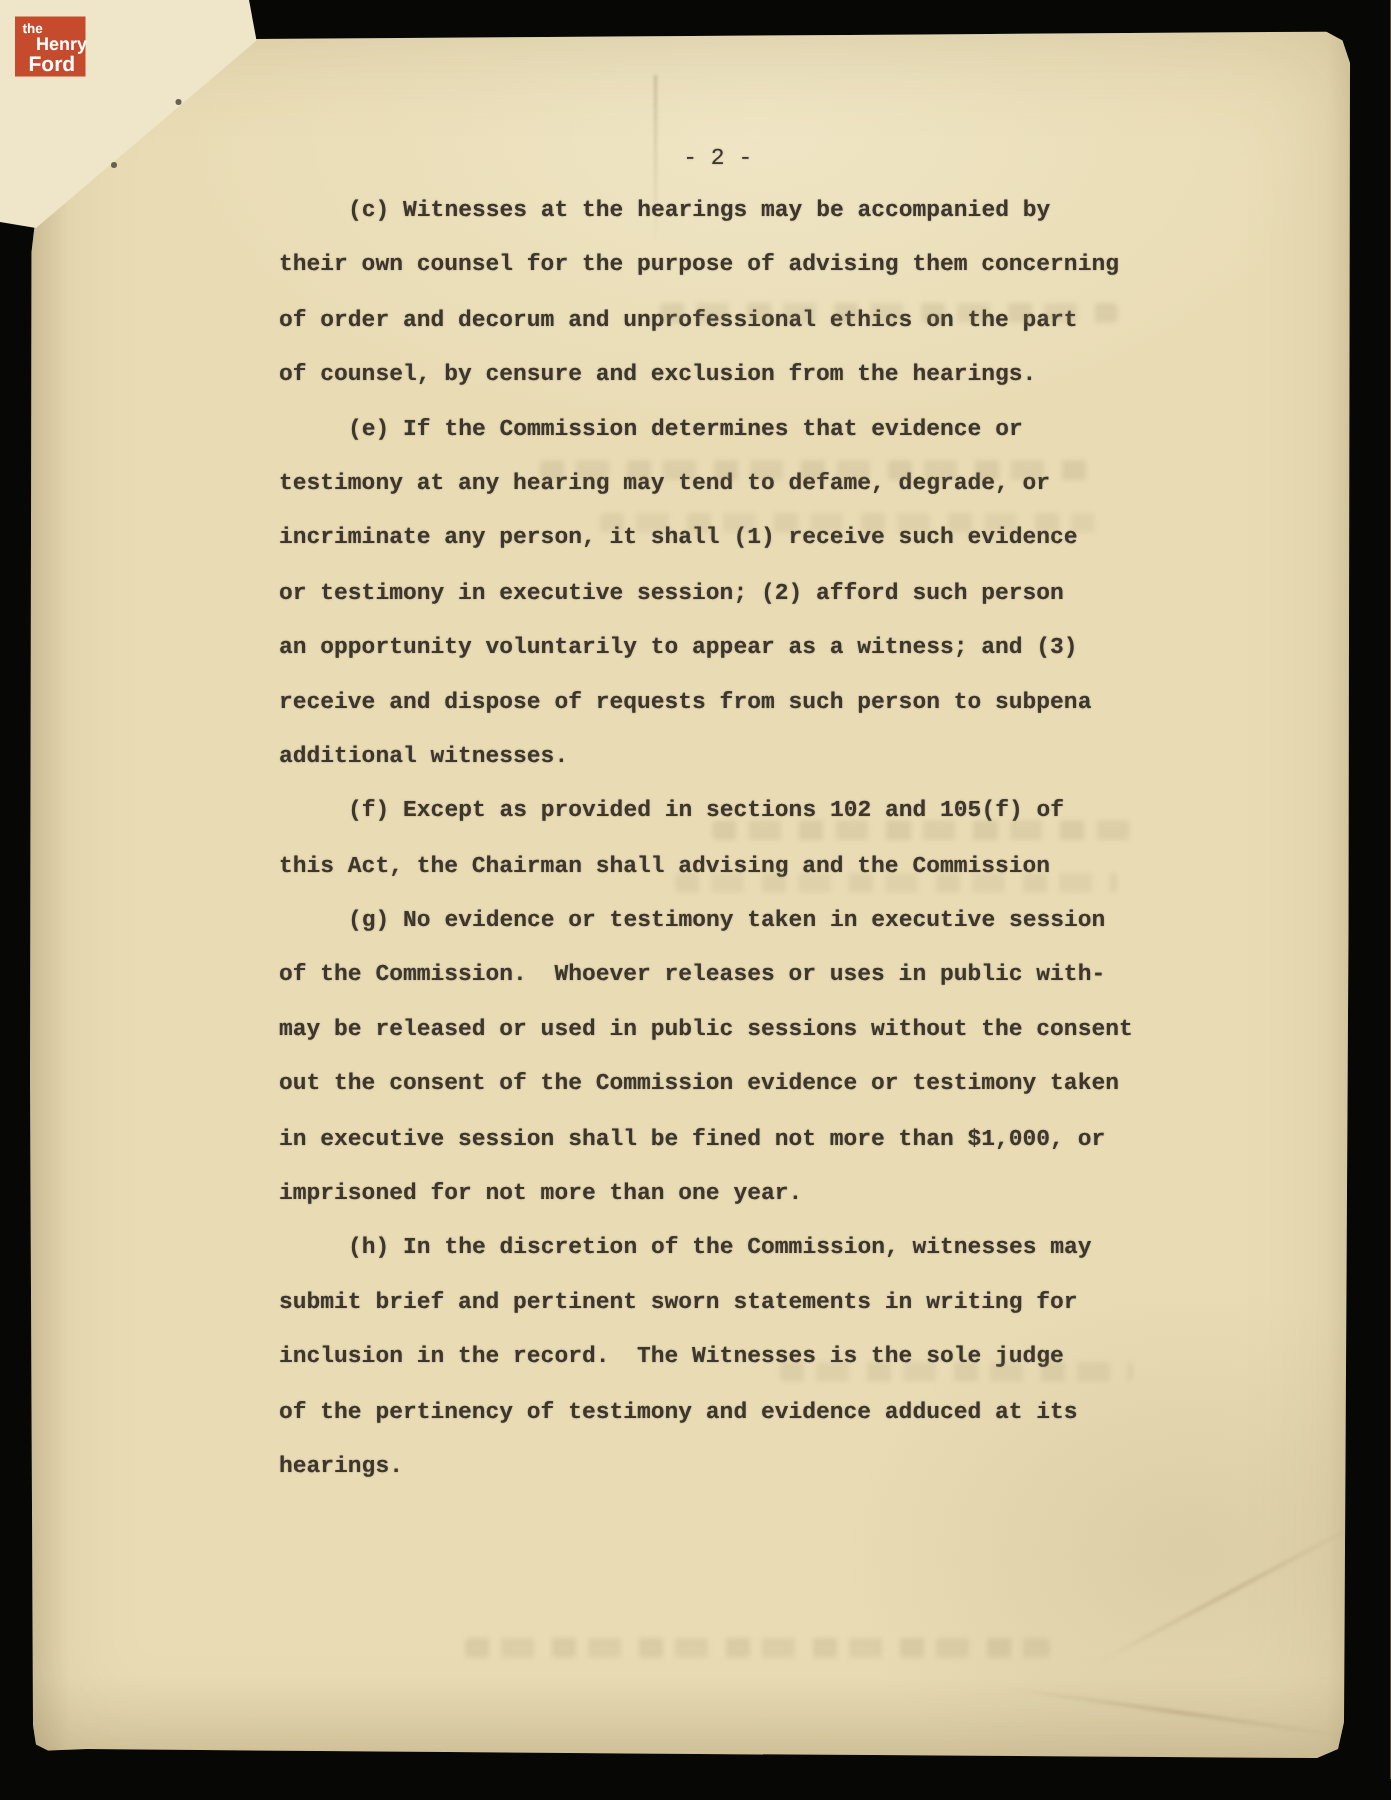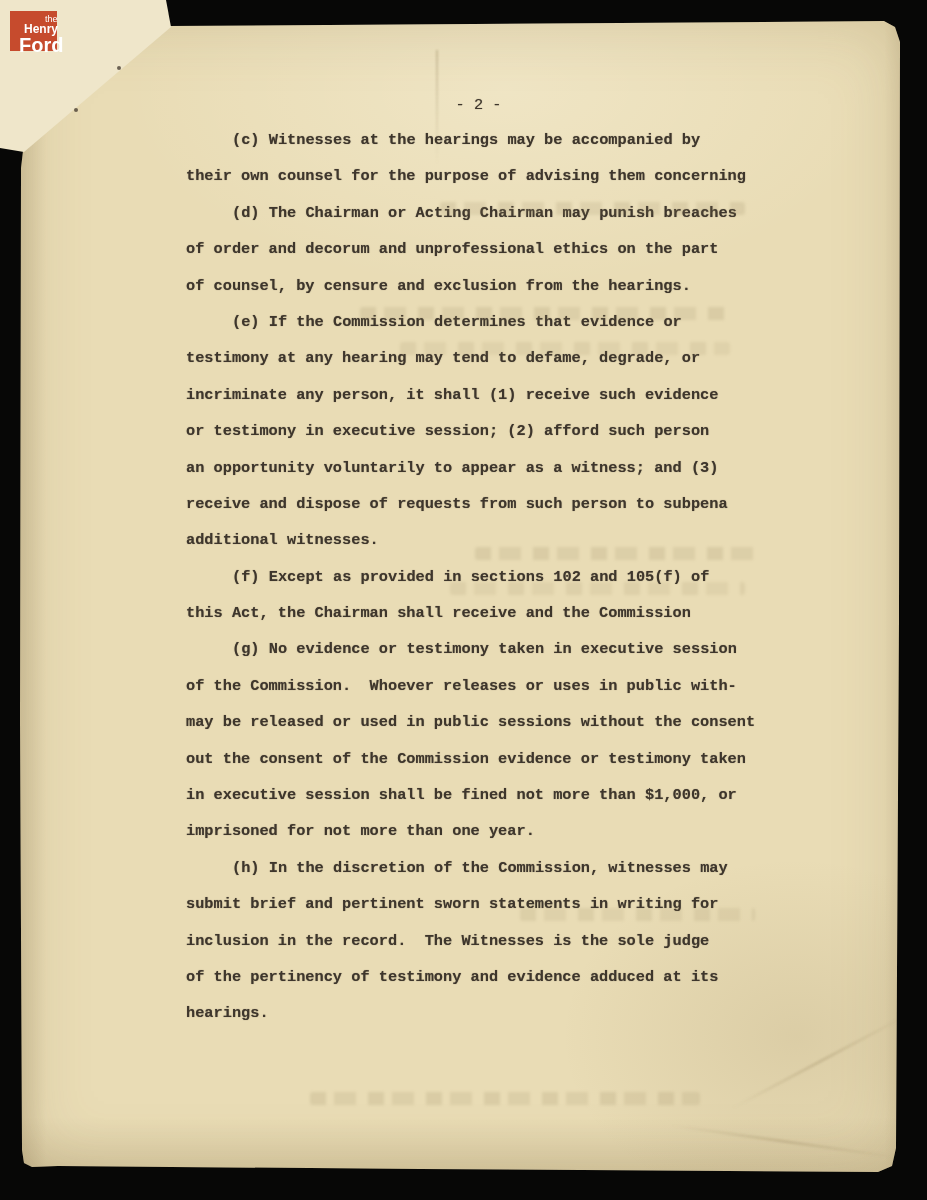"the" .logo .t1 { font-weight: normal -> bold; margin-left: 30px -> none }
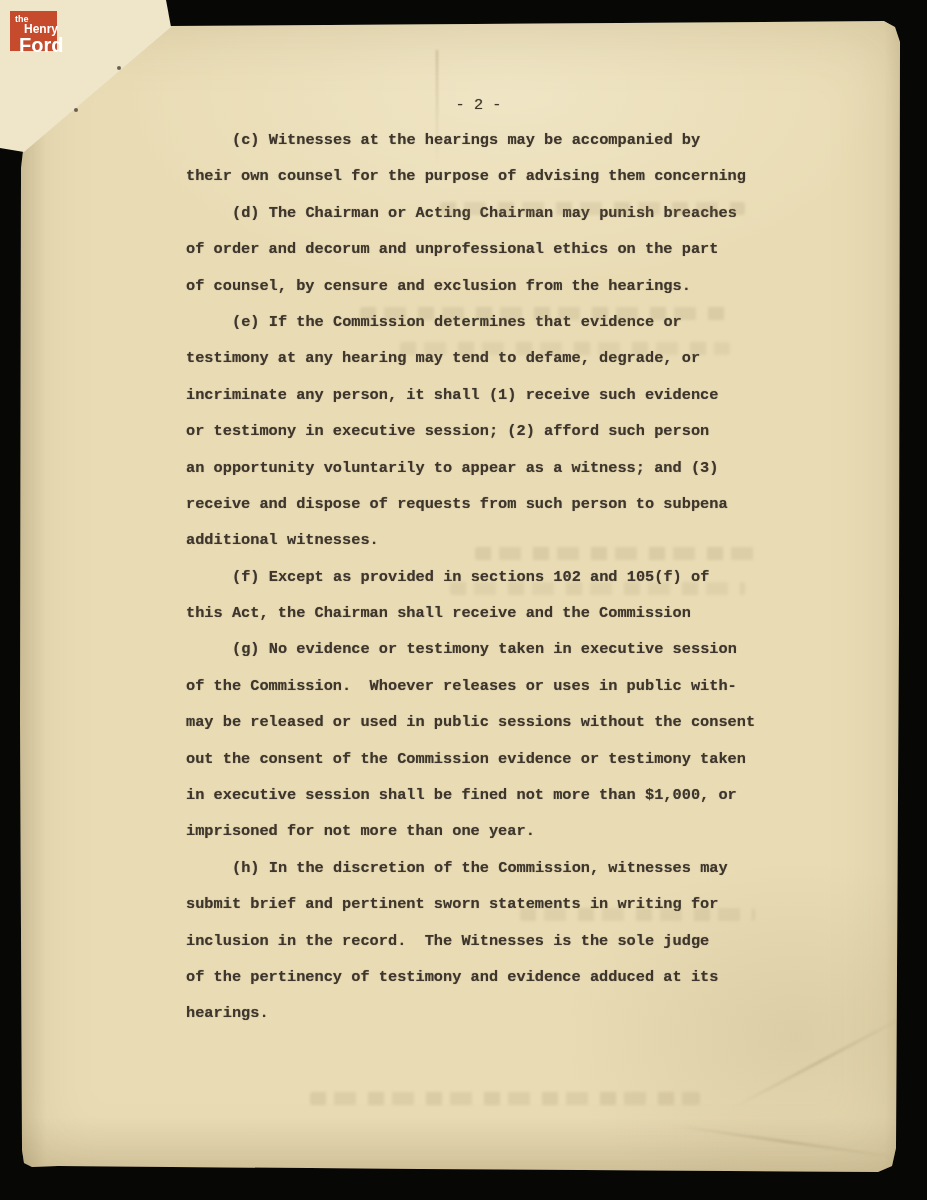"Ford" .logo .t3 { font-size: 20px -> 14px }
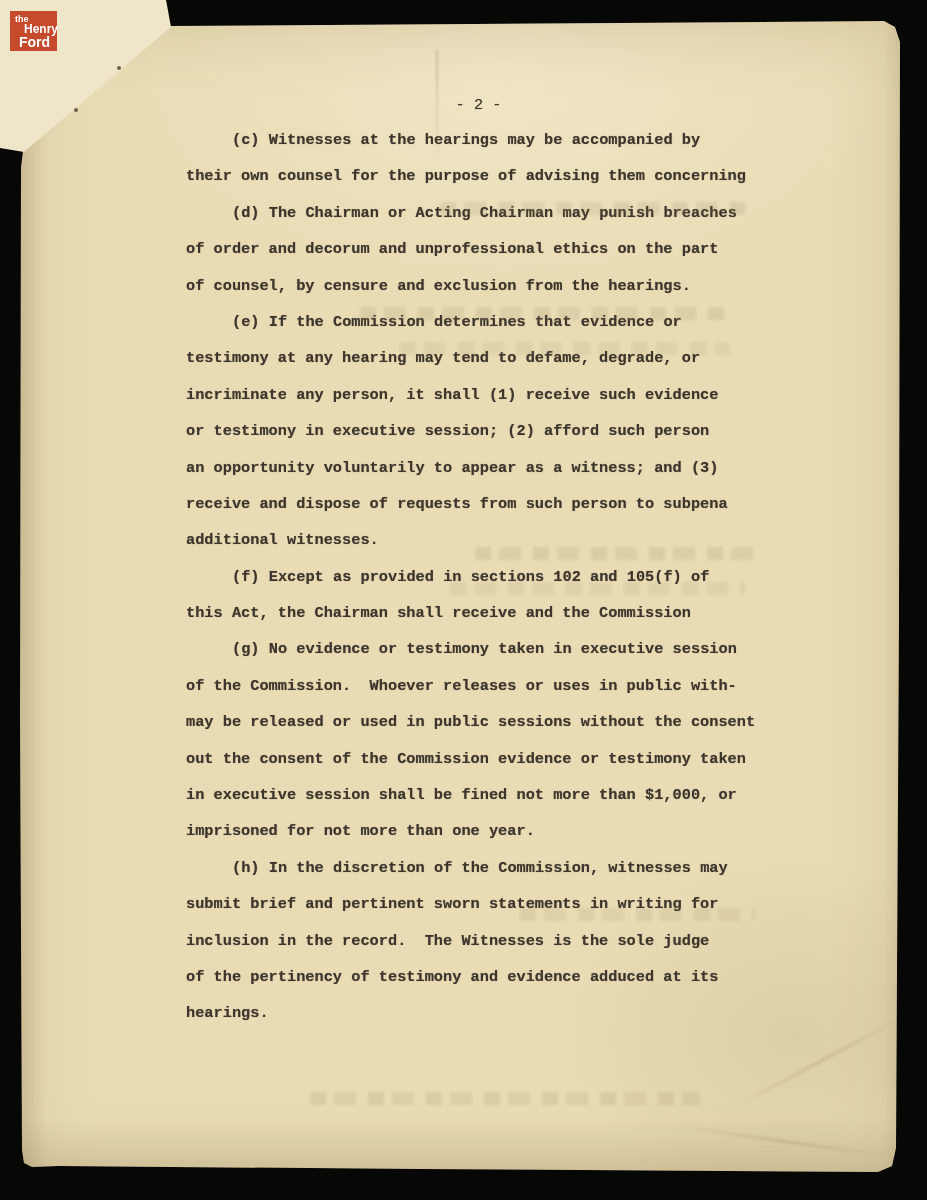"(d) The Chairman or Acting" div.line { html: <div>(d) The Chairman or Acting Chairman may punish breaches</div> -> none }
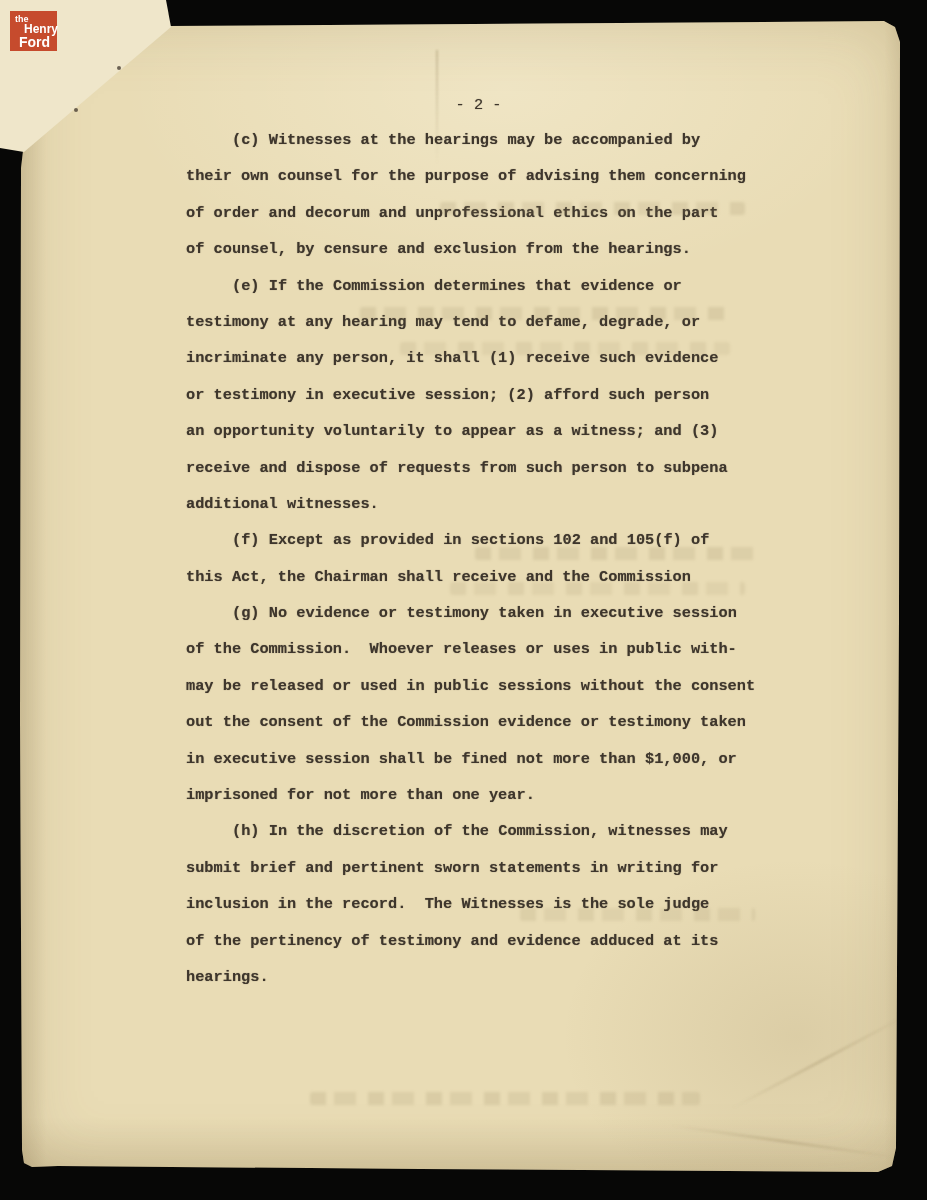"this Act, the Chairman shall" div.line { text: receive -> advising }
